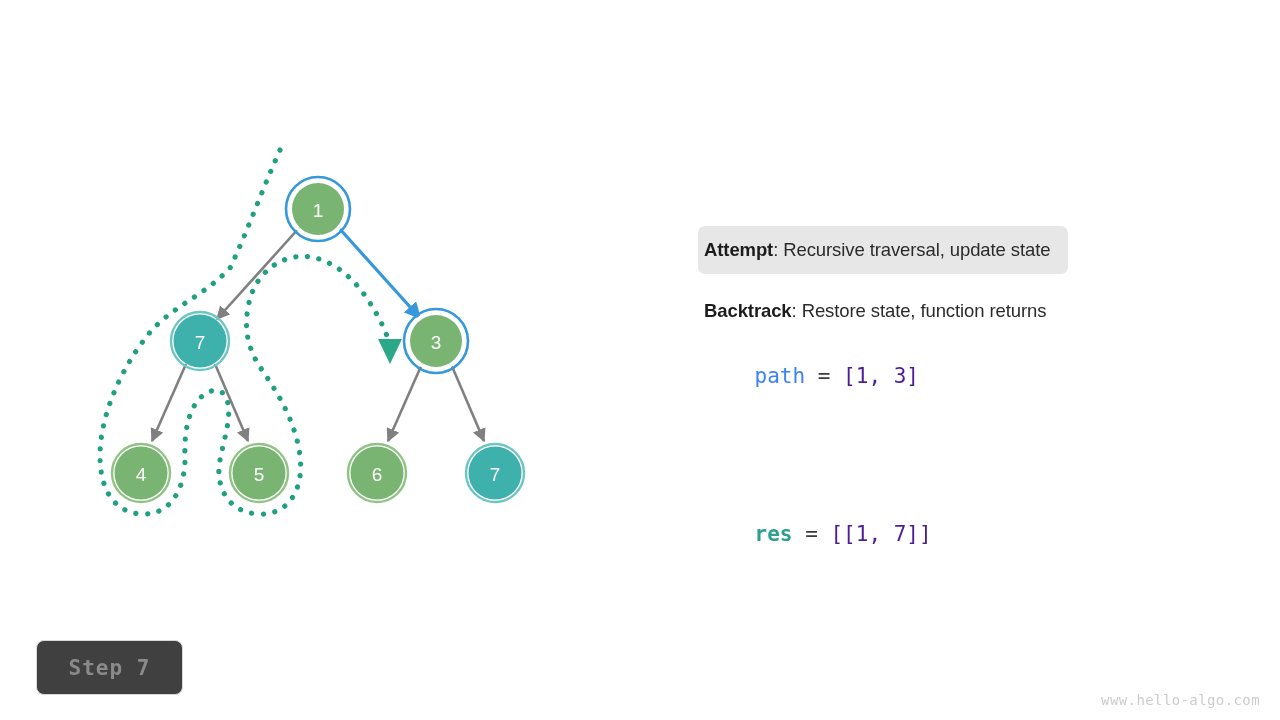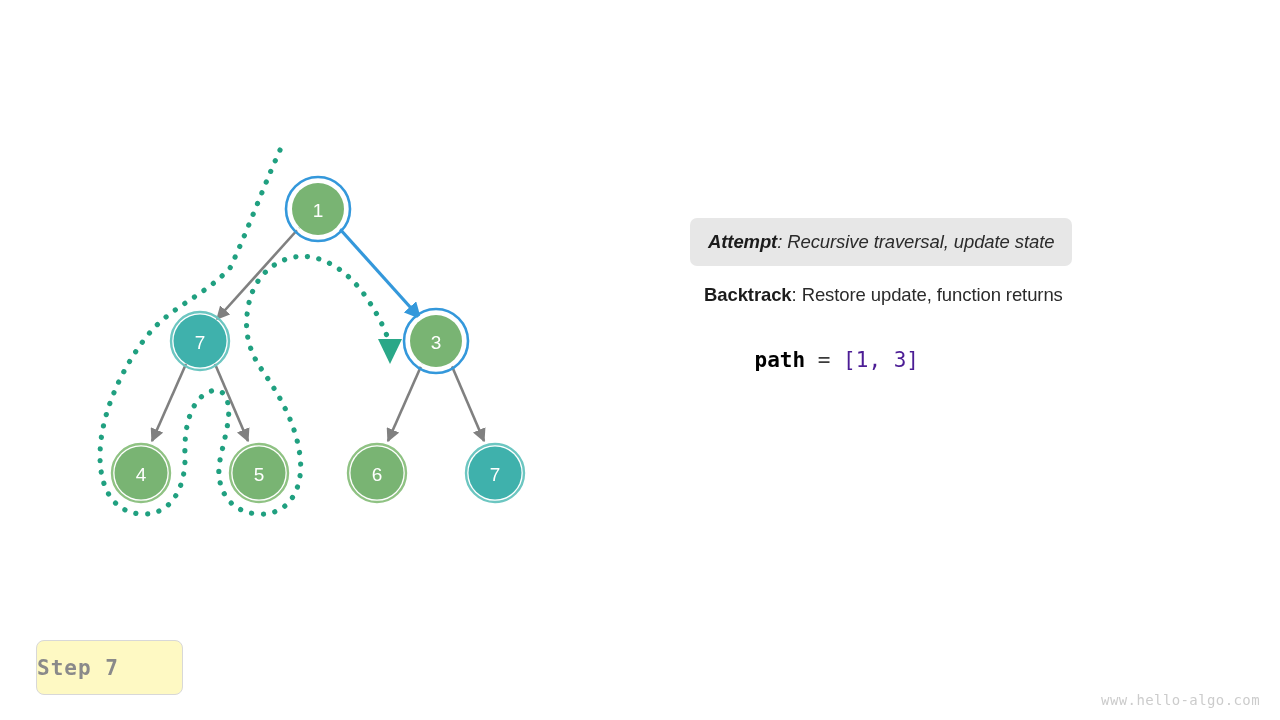"Attempt: Recursive traversal, update" #attempt-row { font-style: italic -> none; margin: 4px -> 12px; padding: 12px 18px 13px 18px -> 12px 18px 13px 6px }
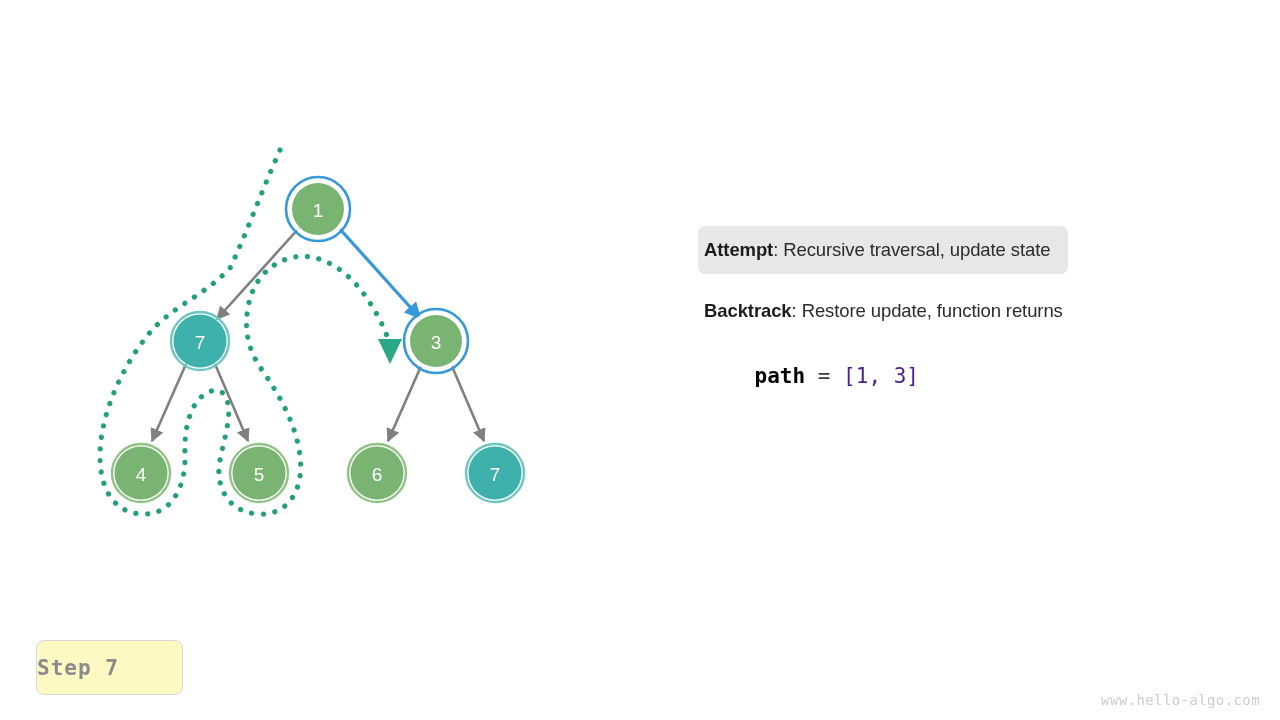": Restore update, function returns" span { text: update -> state }
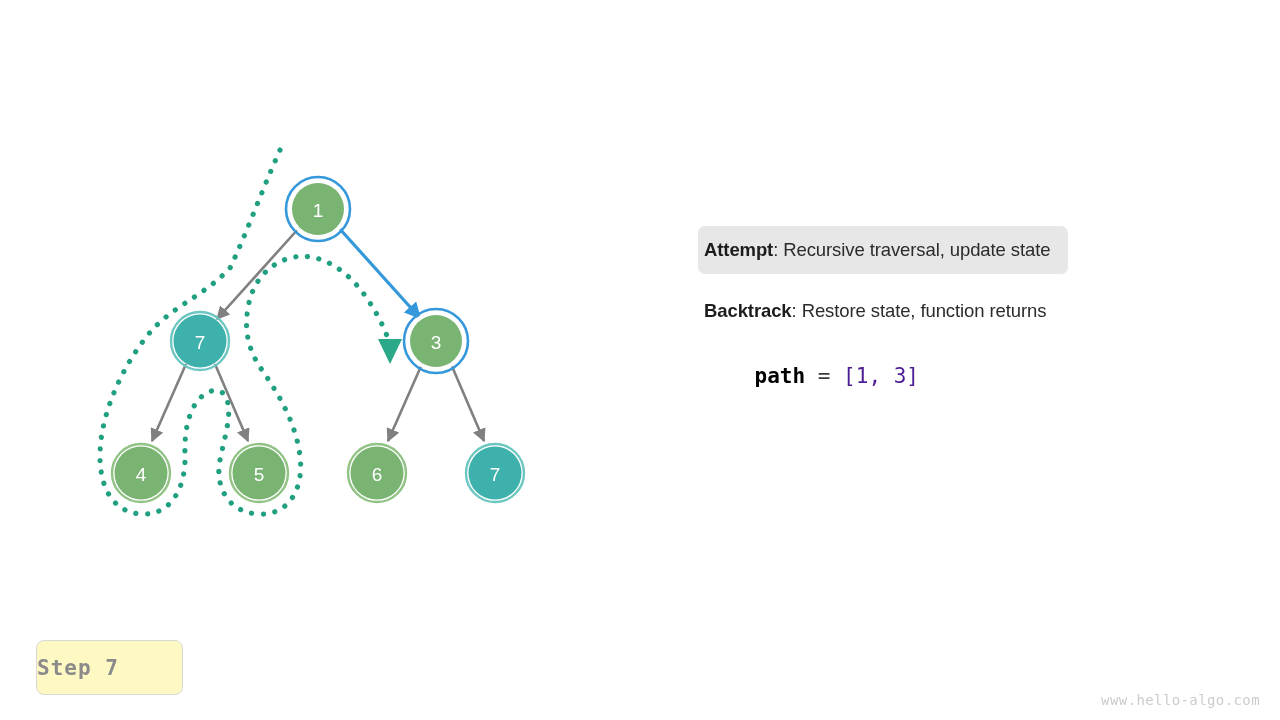"path" .var-path { color: #000000 -> #3b82f6; font-weight: bold -> normal }
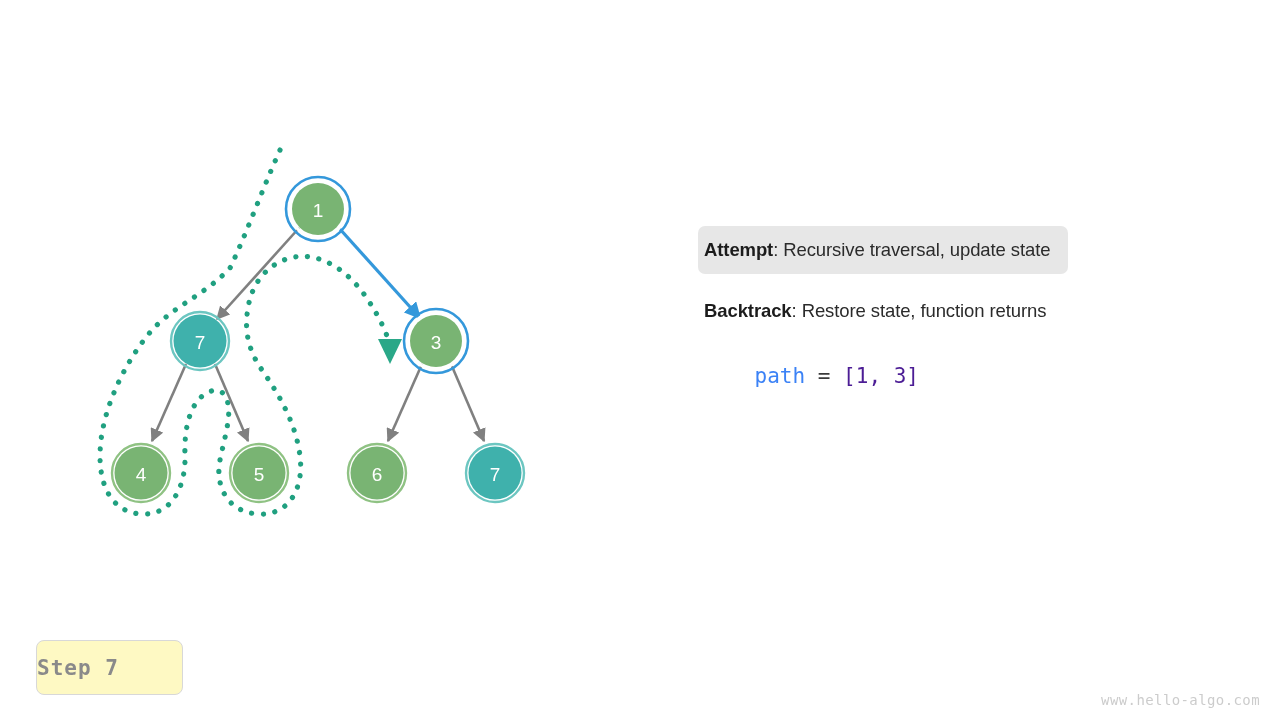"res = [[1, 7]]" div.code-row { html: none -> <div> <span>res</span><span> = </span><span>[[1, 7]]</span> </div> }
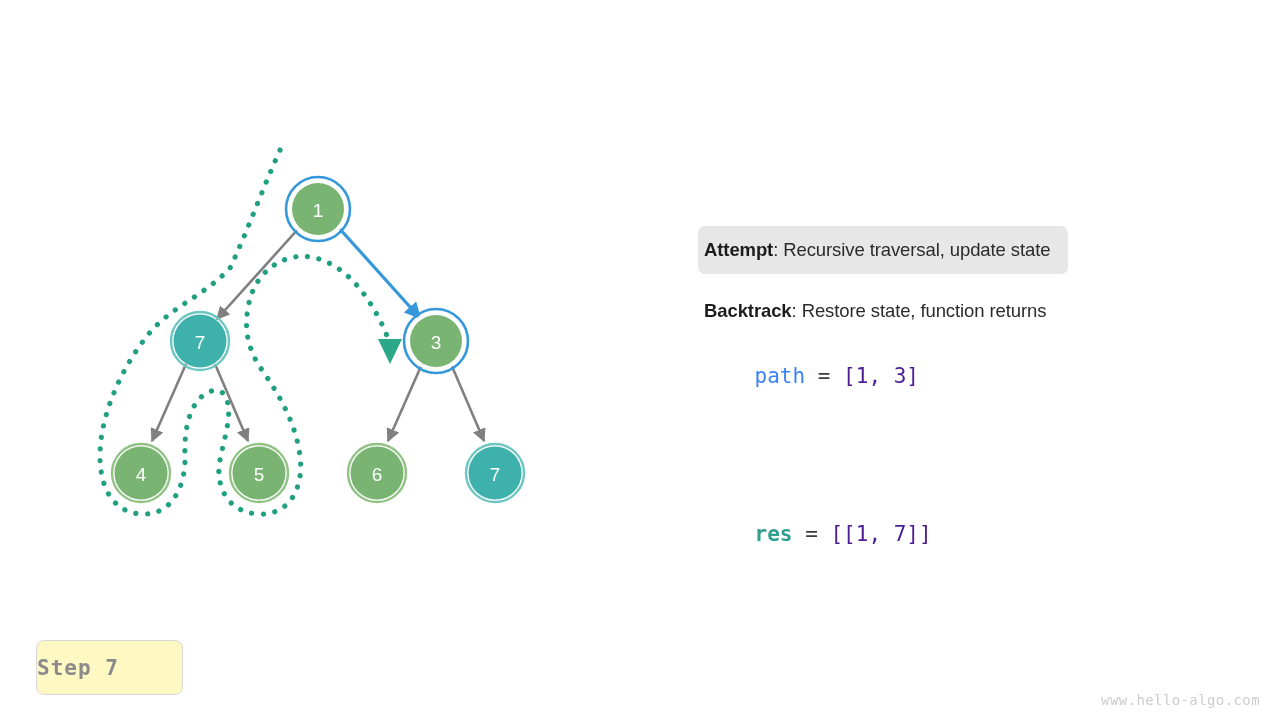"Step 7" #step-badge { background: #fef9c3 -> #404040; justify-content: flex-start -> center }
